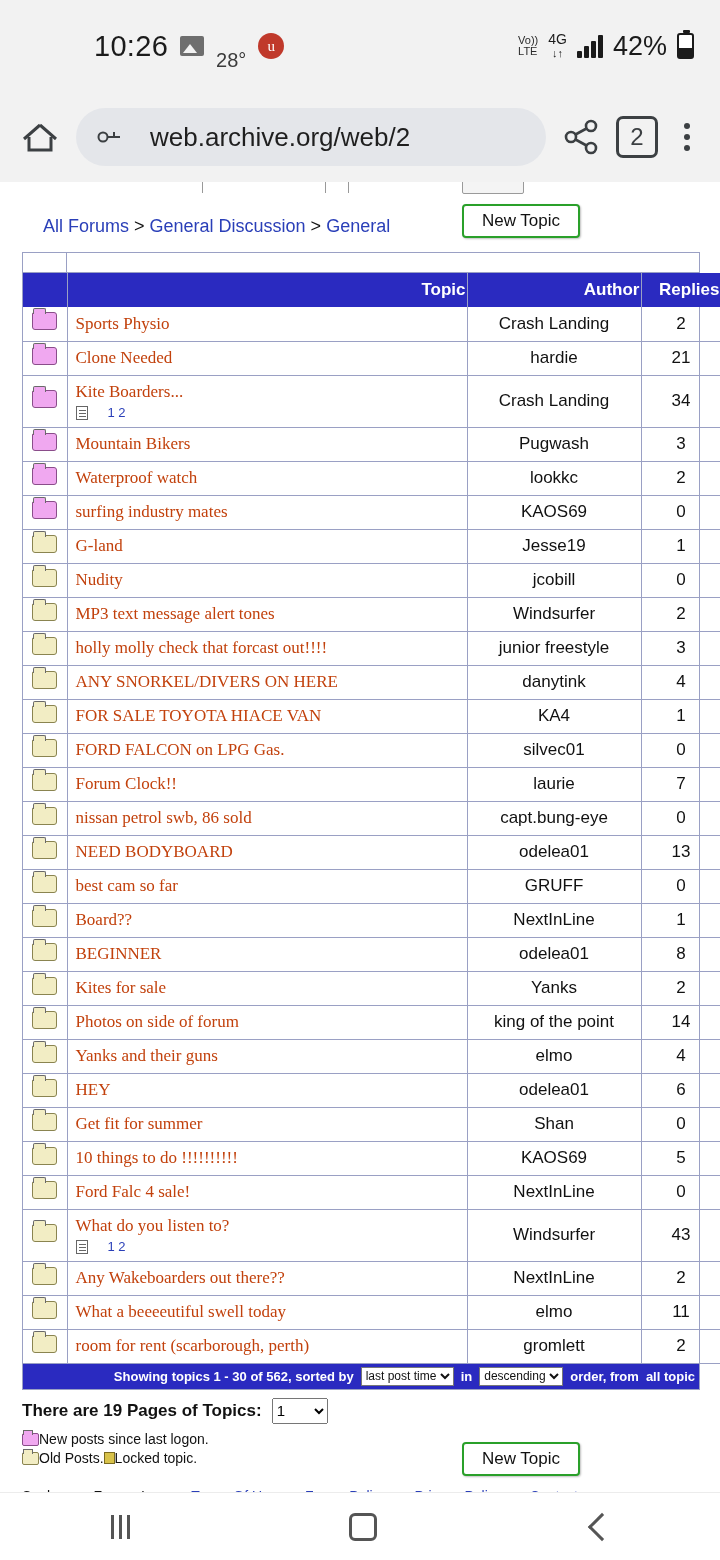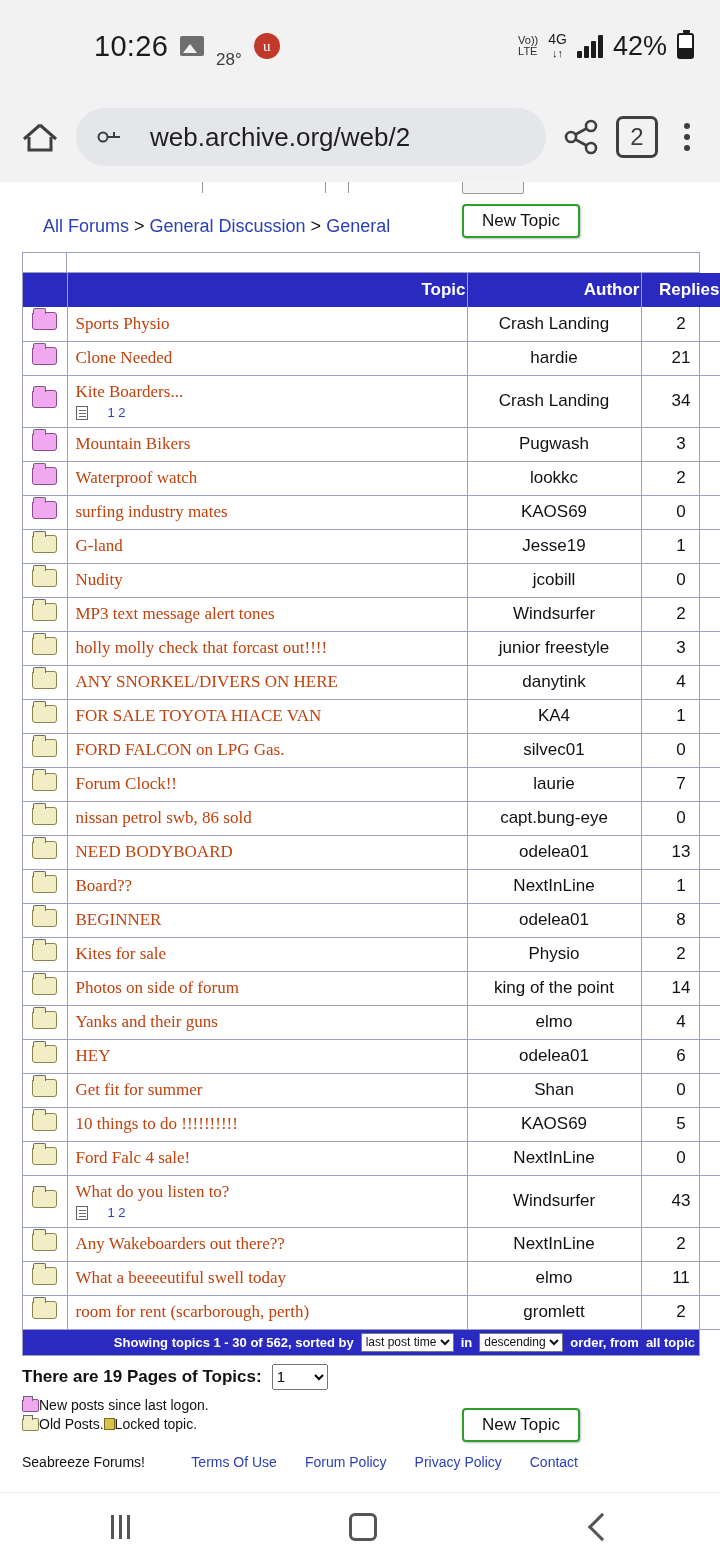"28°" .sb-temp { font-size: 17px -> 20px }
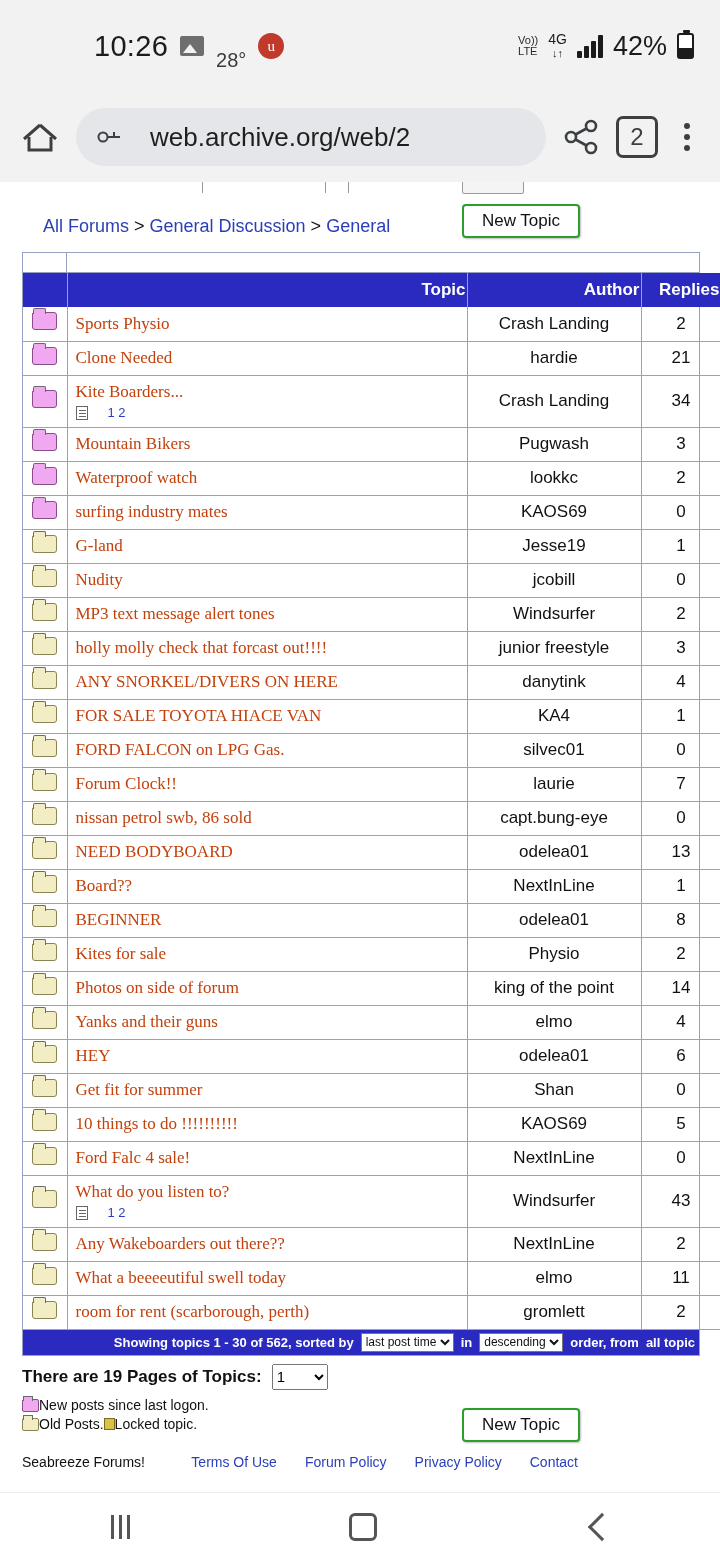"best cam so far" tr { html: none -> <tr> <td><span></span></td> <td><a>best cam so far</a></td> <td>GRUFF</td> <td>0</td> </tr> }
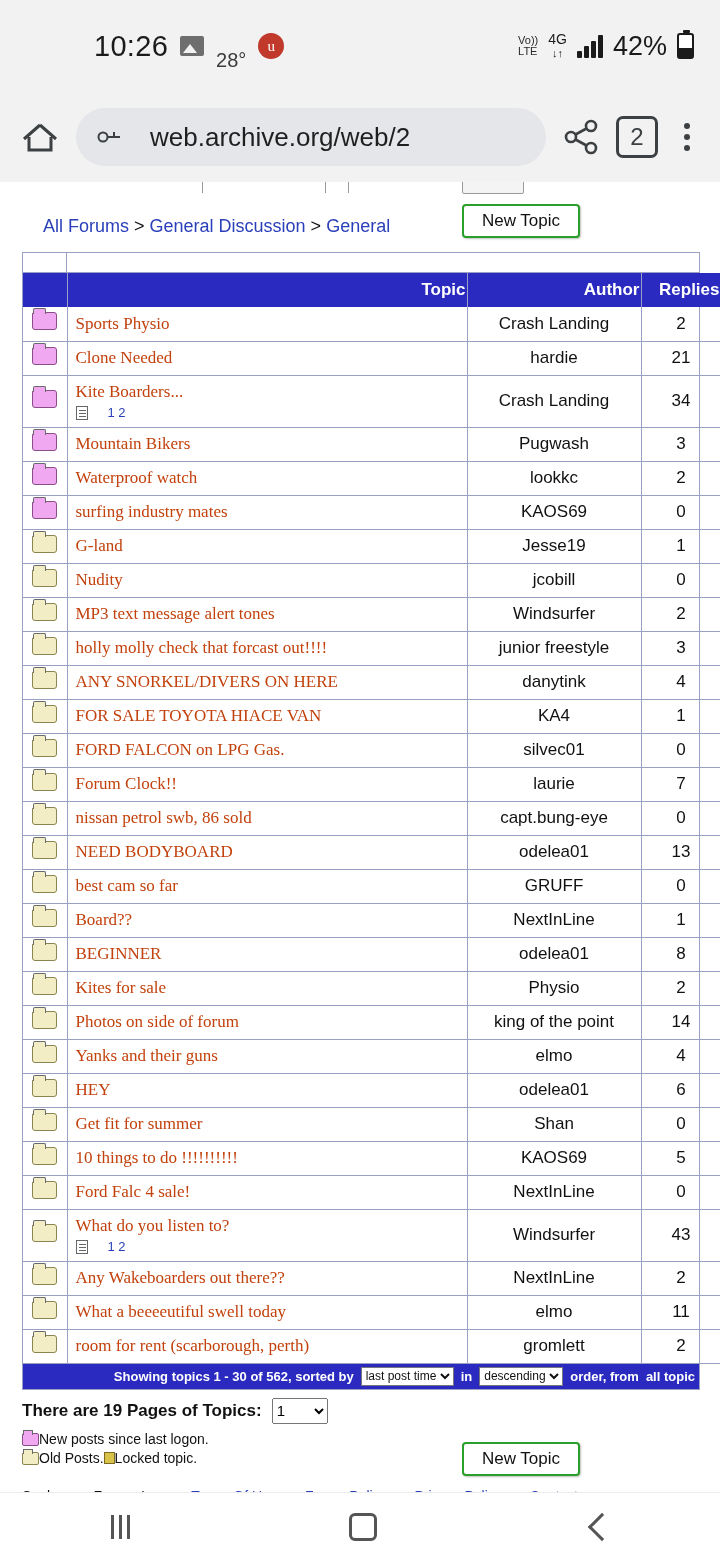"Physio" td.auth { text: Physio -> Yanks }
